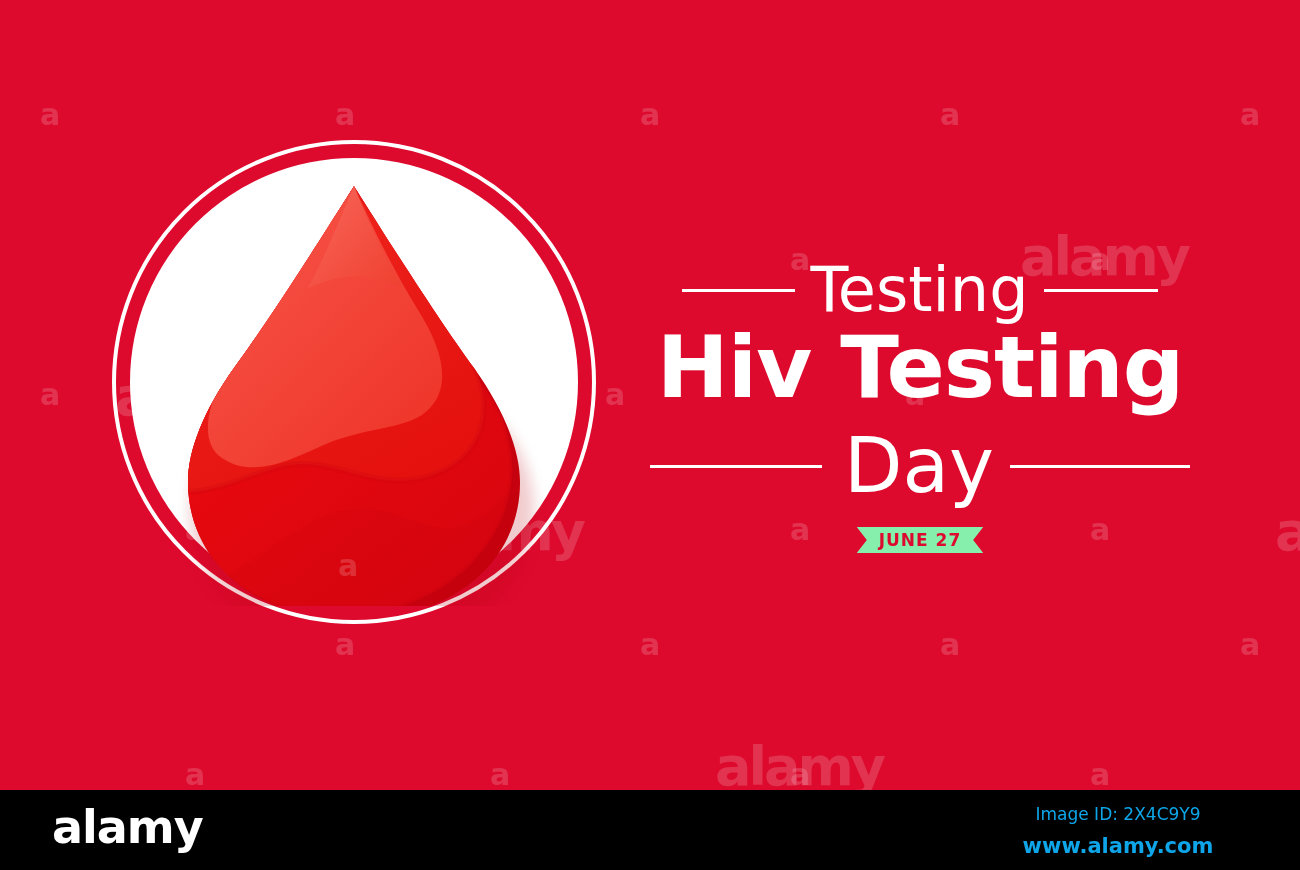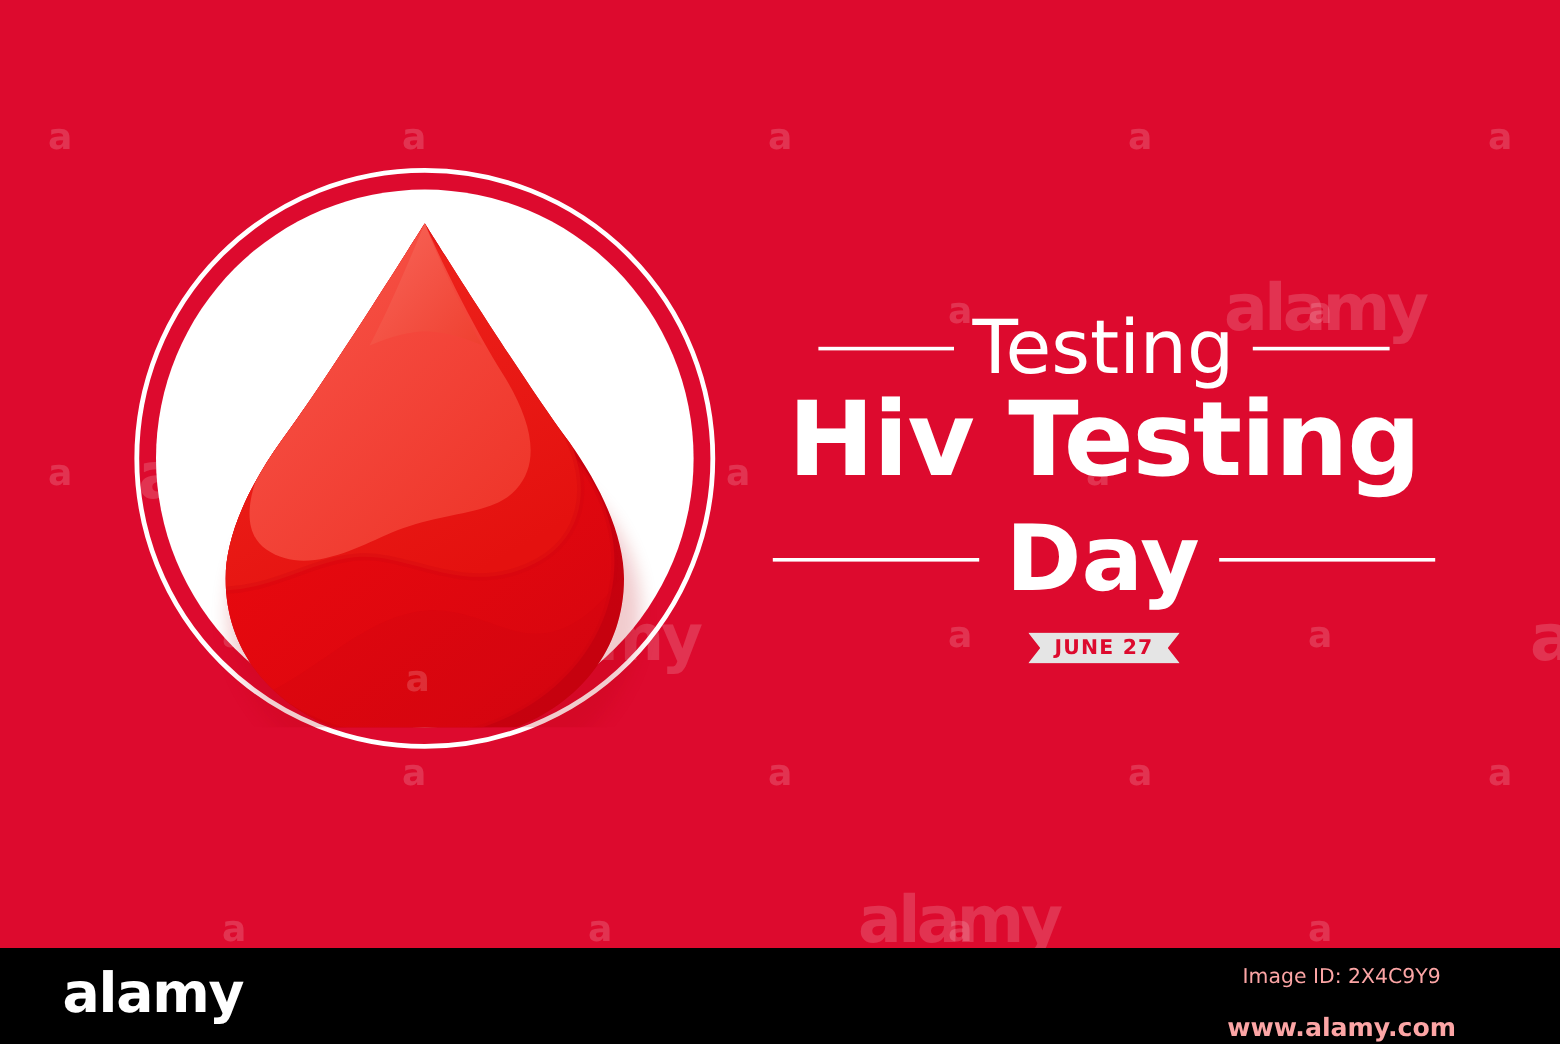"Day" #txt-day { font-weight: 700 -> 400 }
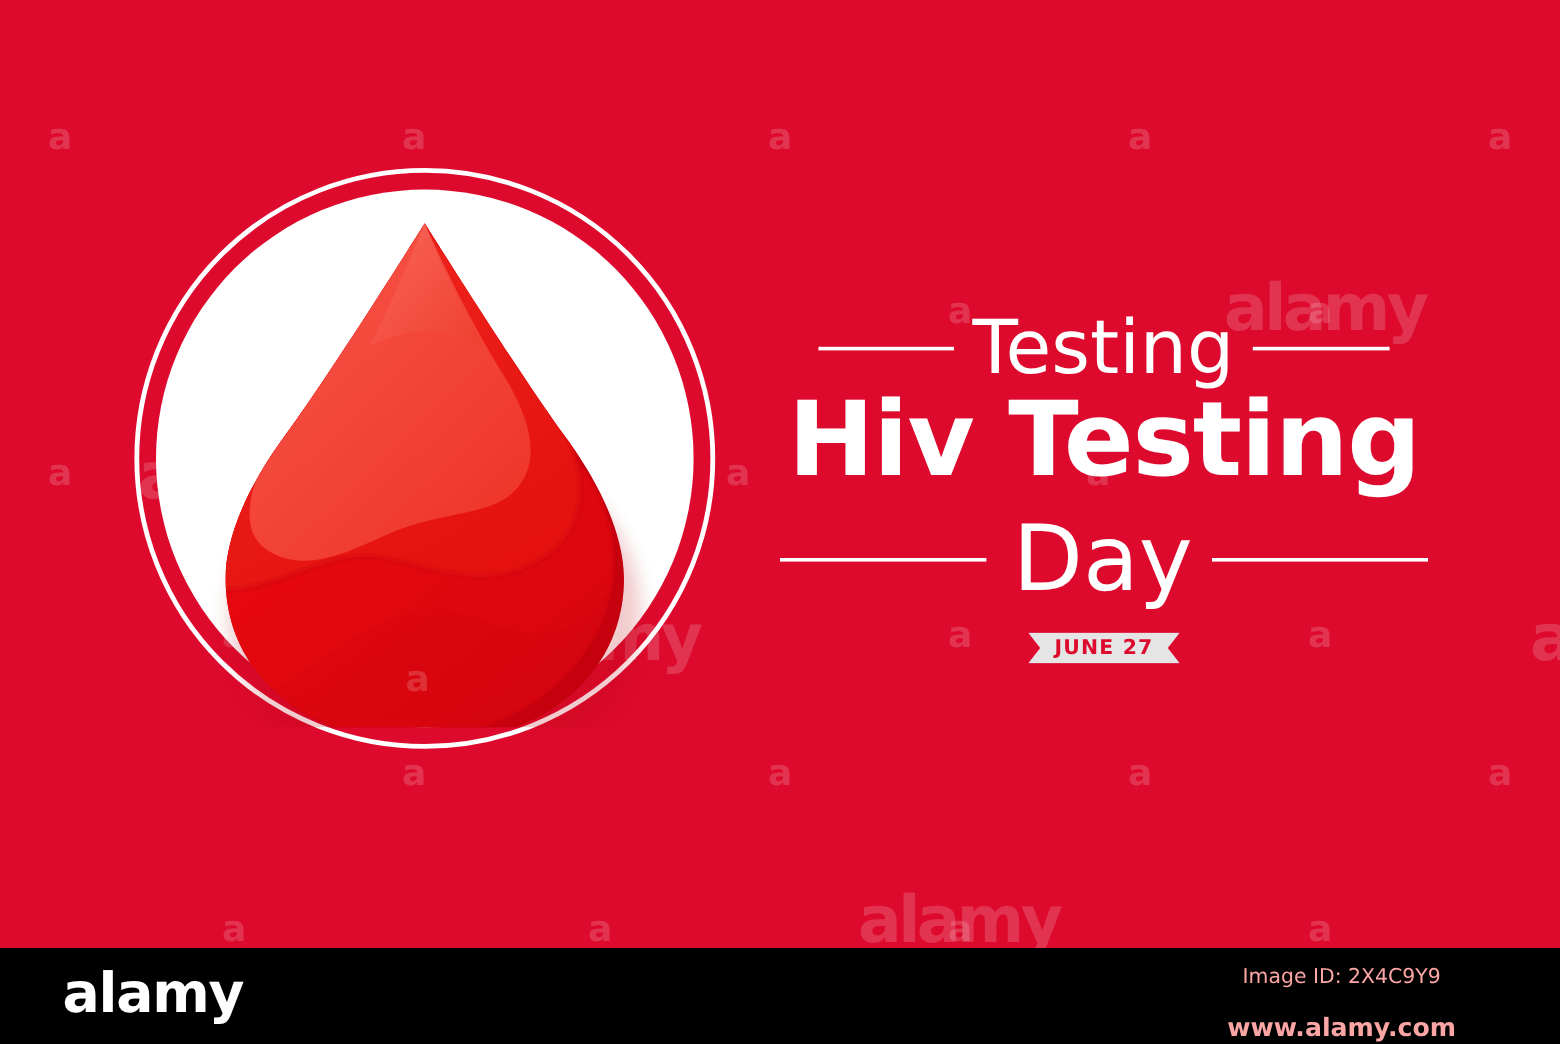"JUNE 27" #ribbon { background: #e5e5e5 -> #86efac }
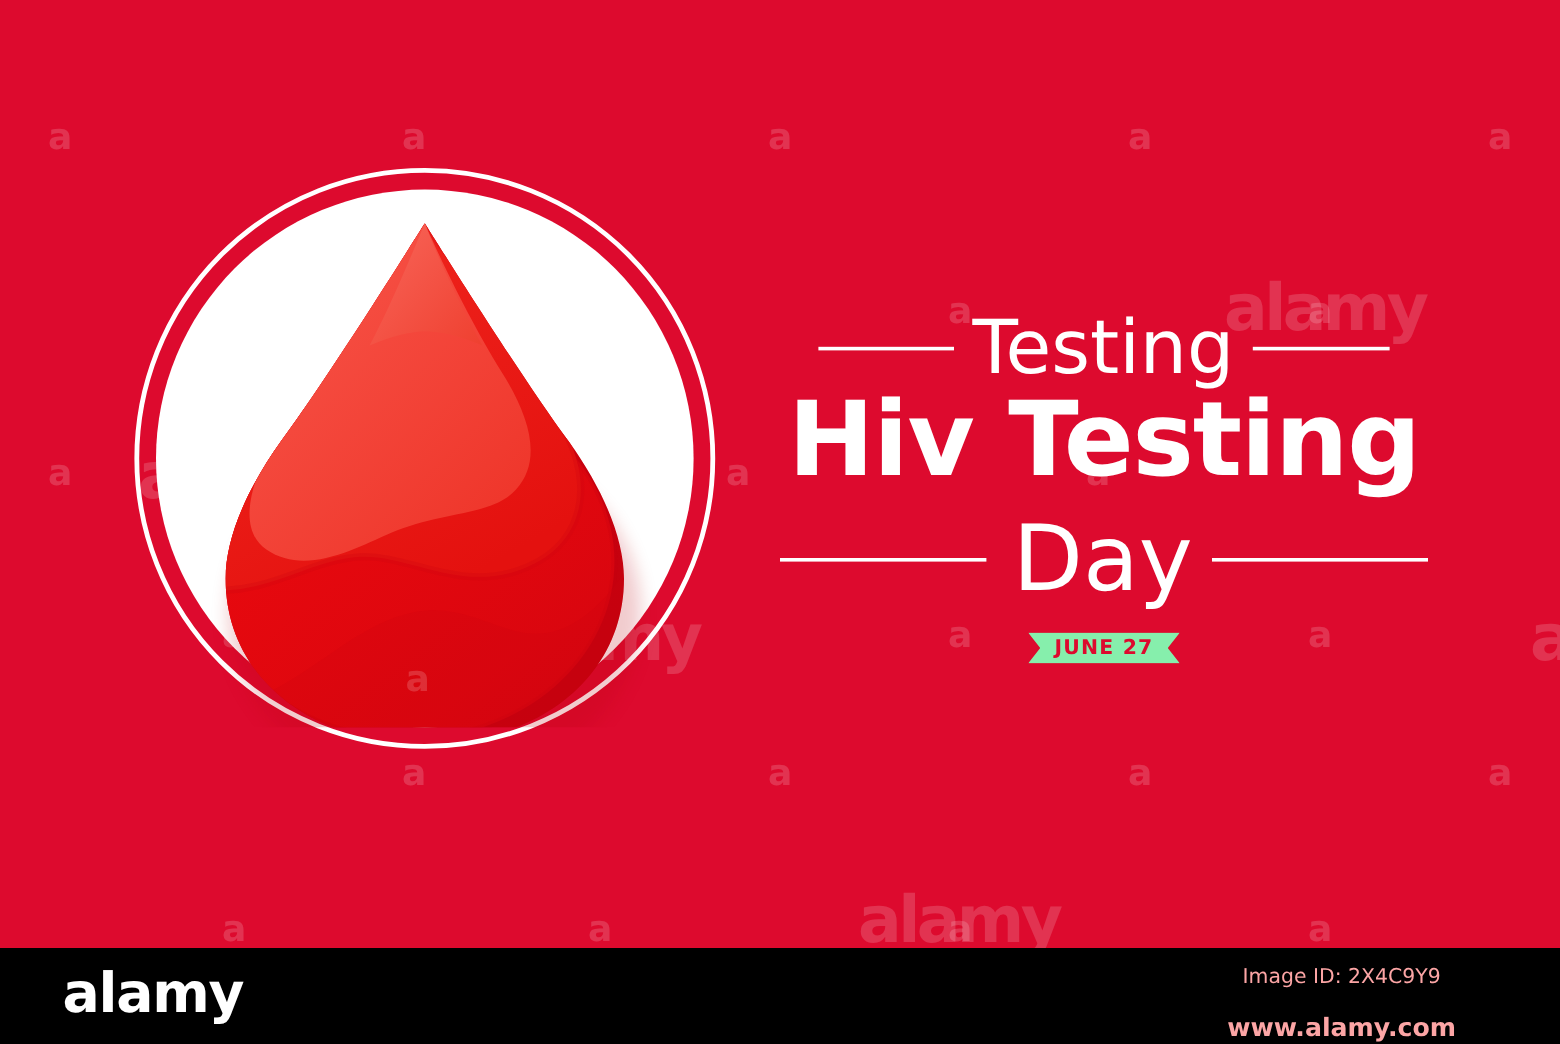"Image ID: 2X4C9Y9" #footer-right { color: #fca5a5 -> #0ea5e9 }
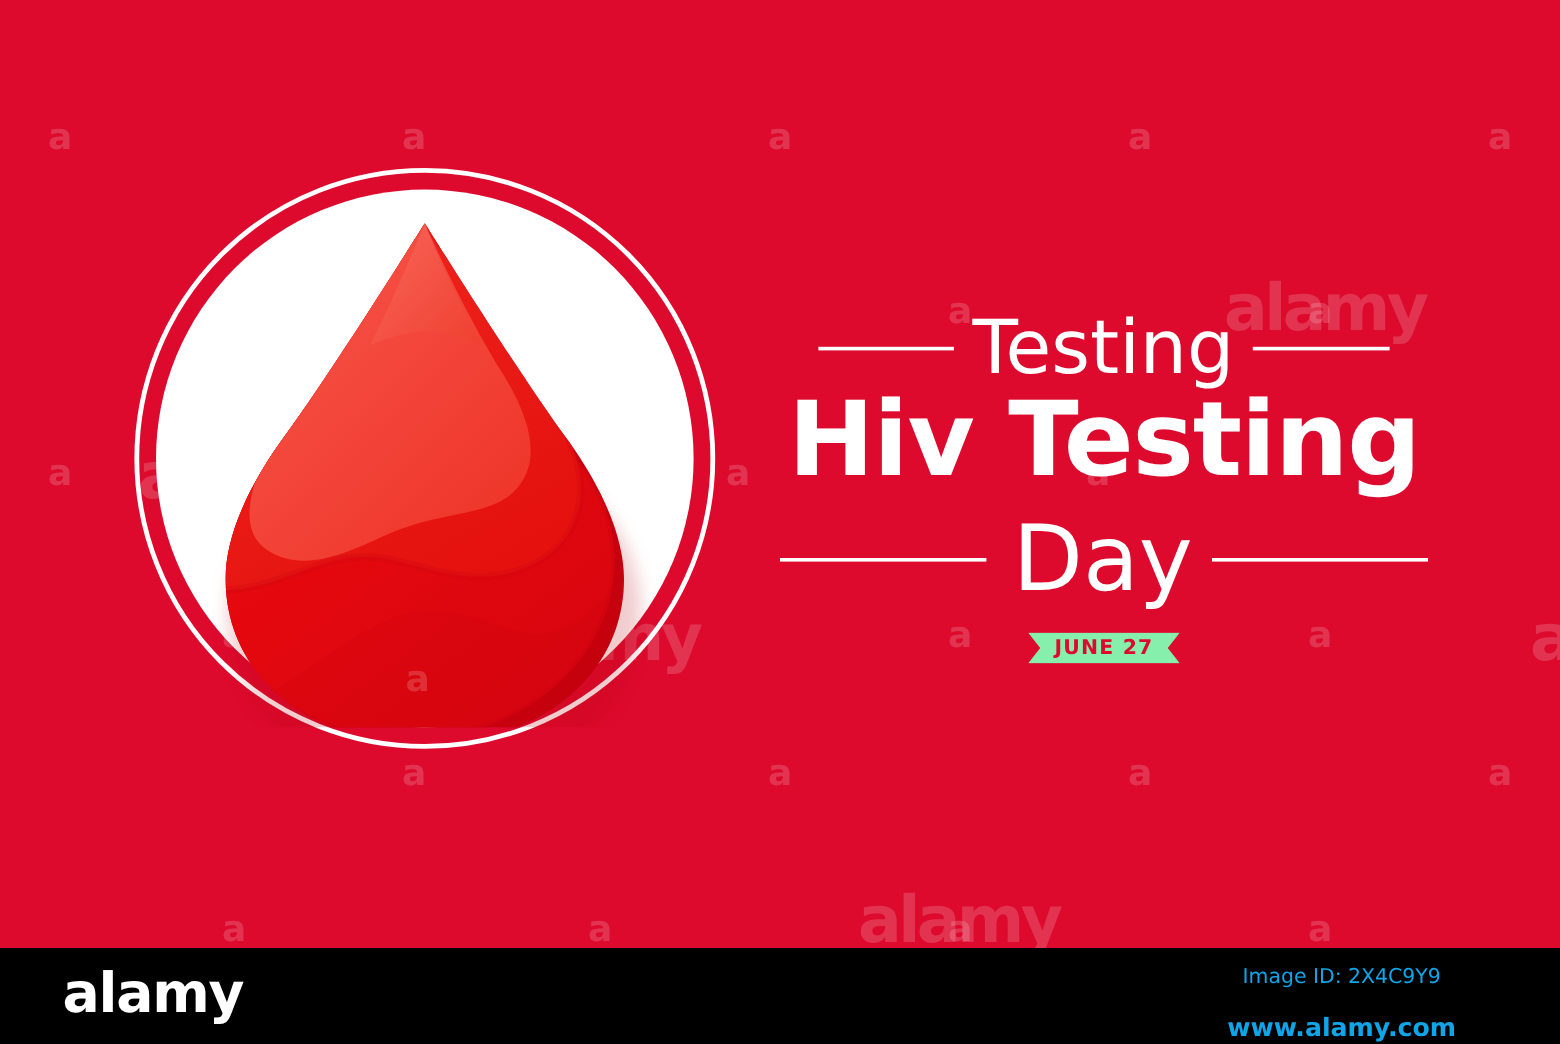"www.alamy.com" #alamy-url { margin-top: 16px -> 6px }
